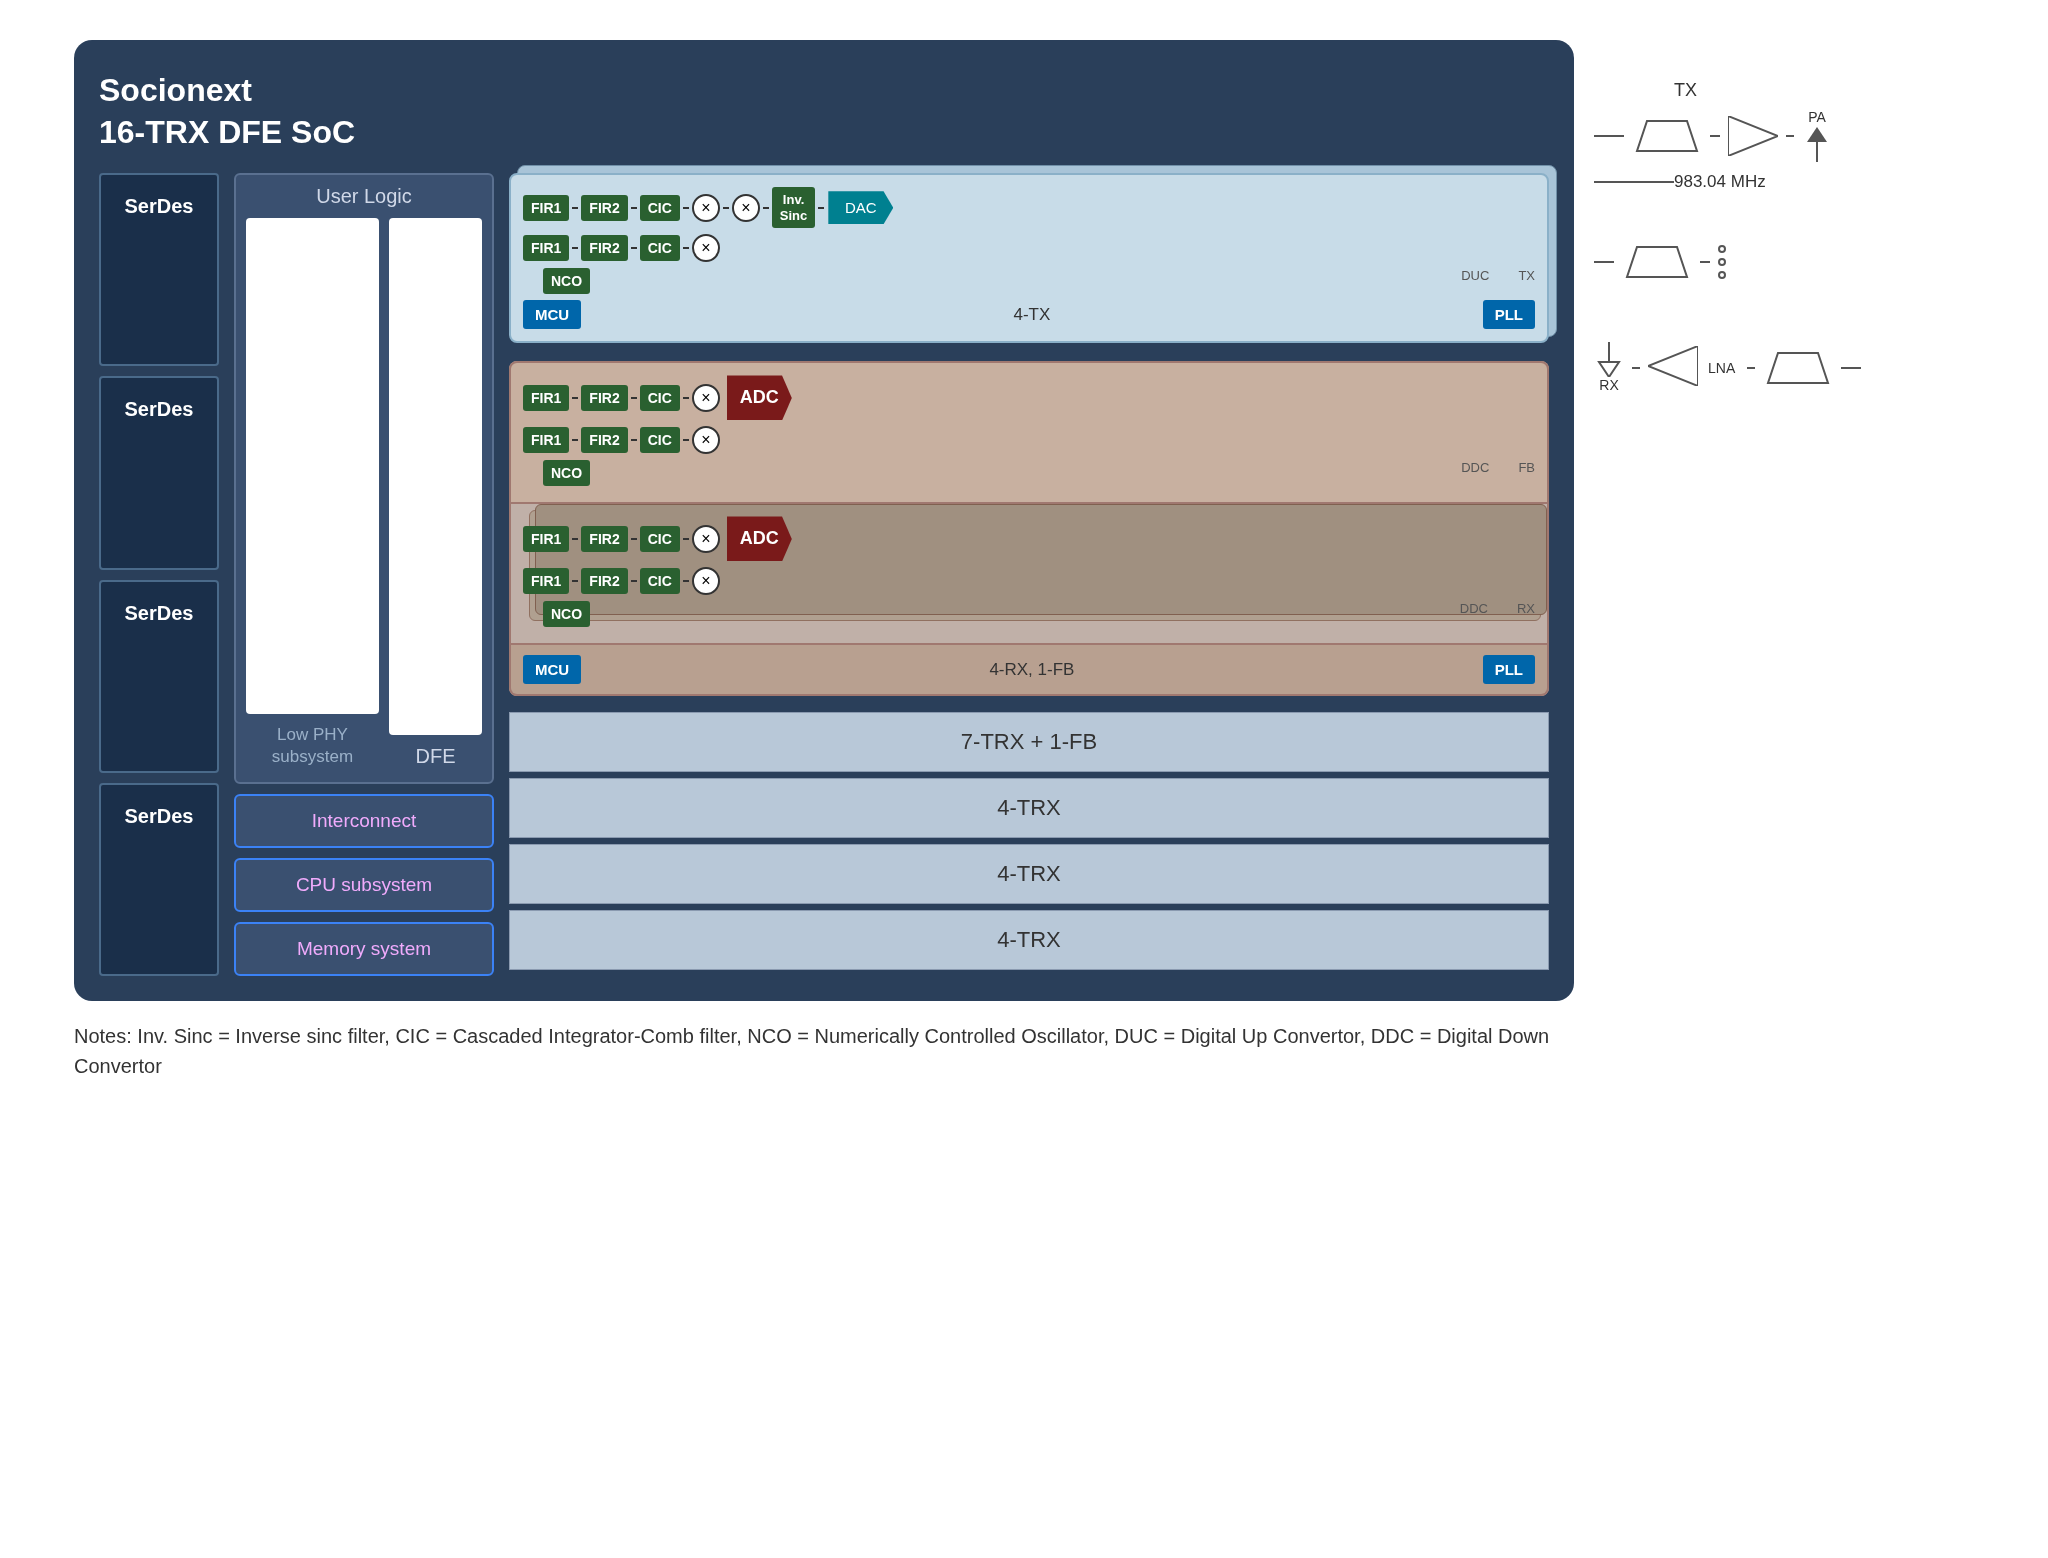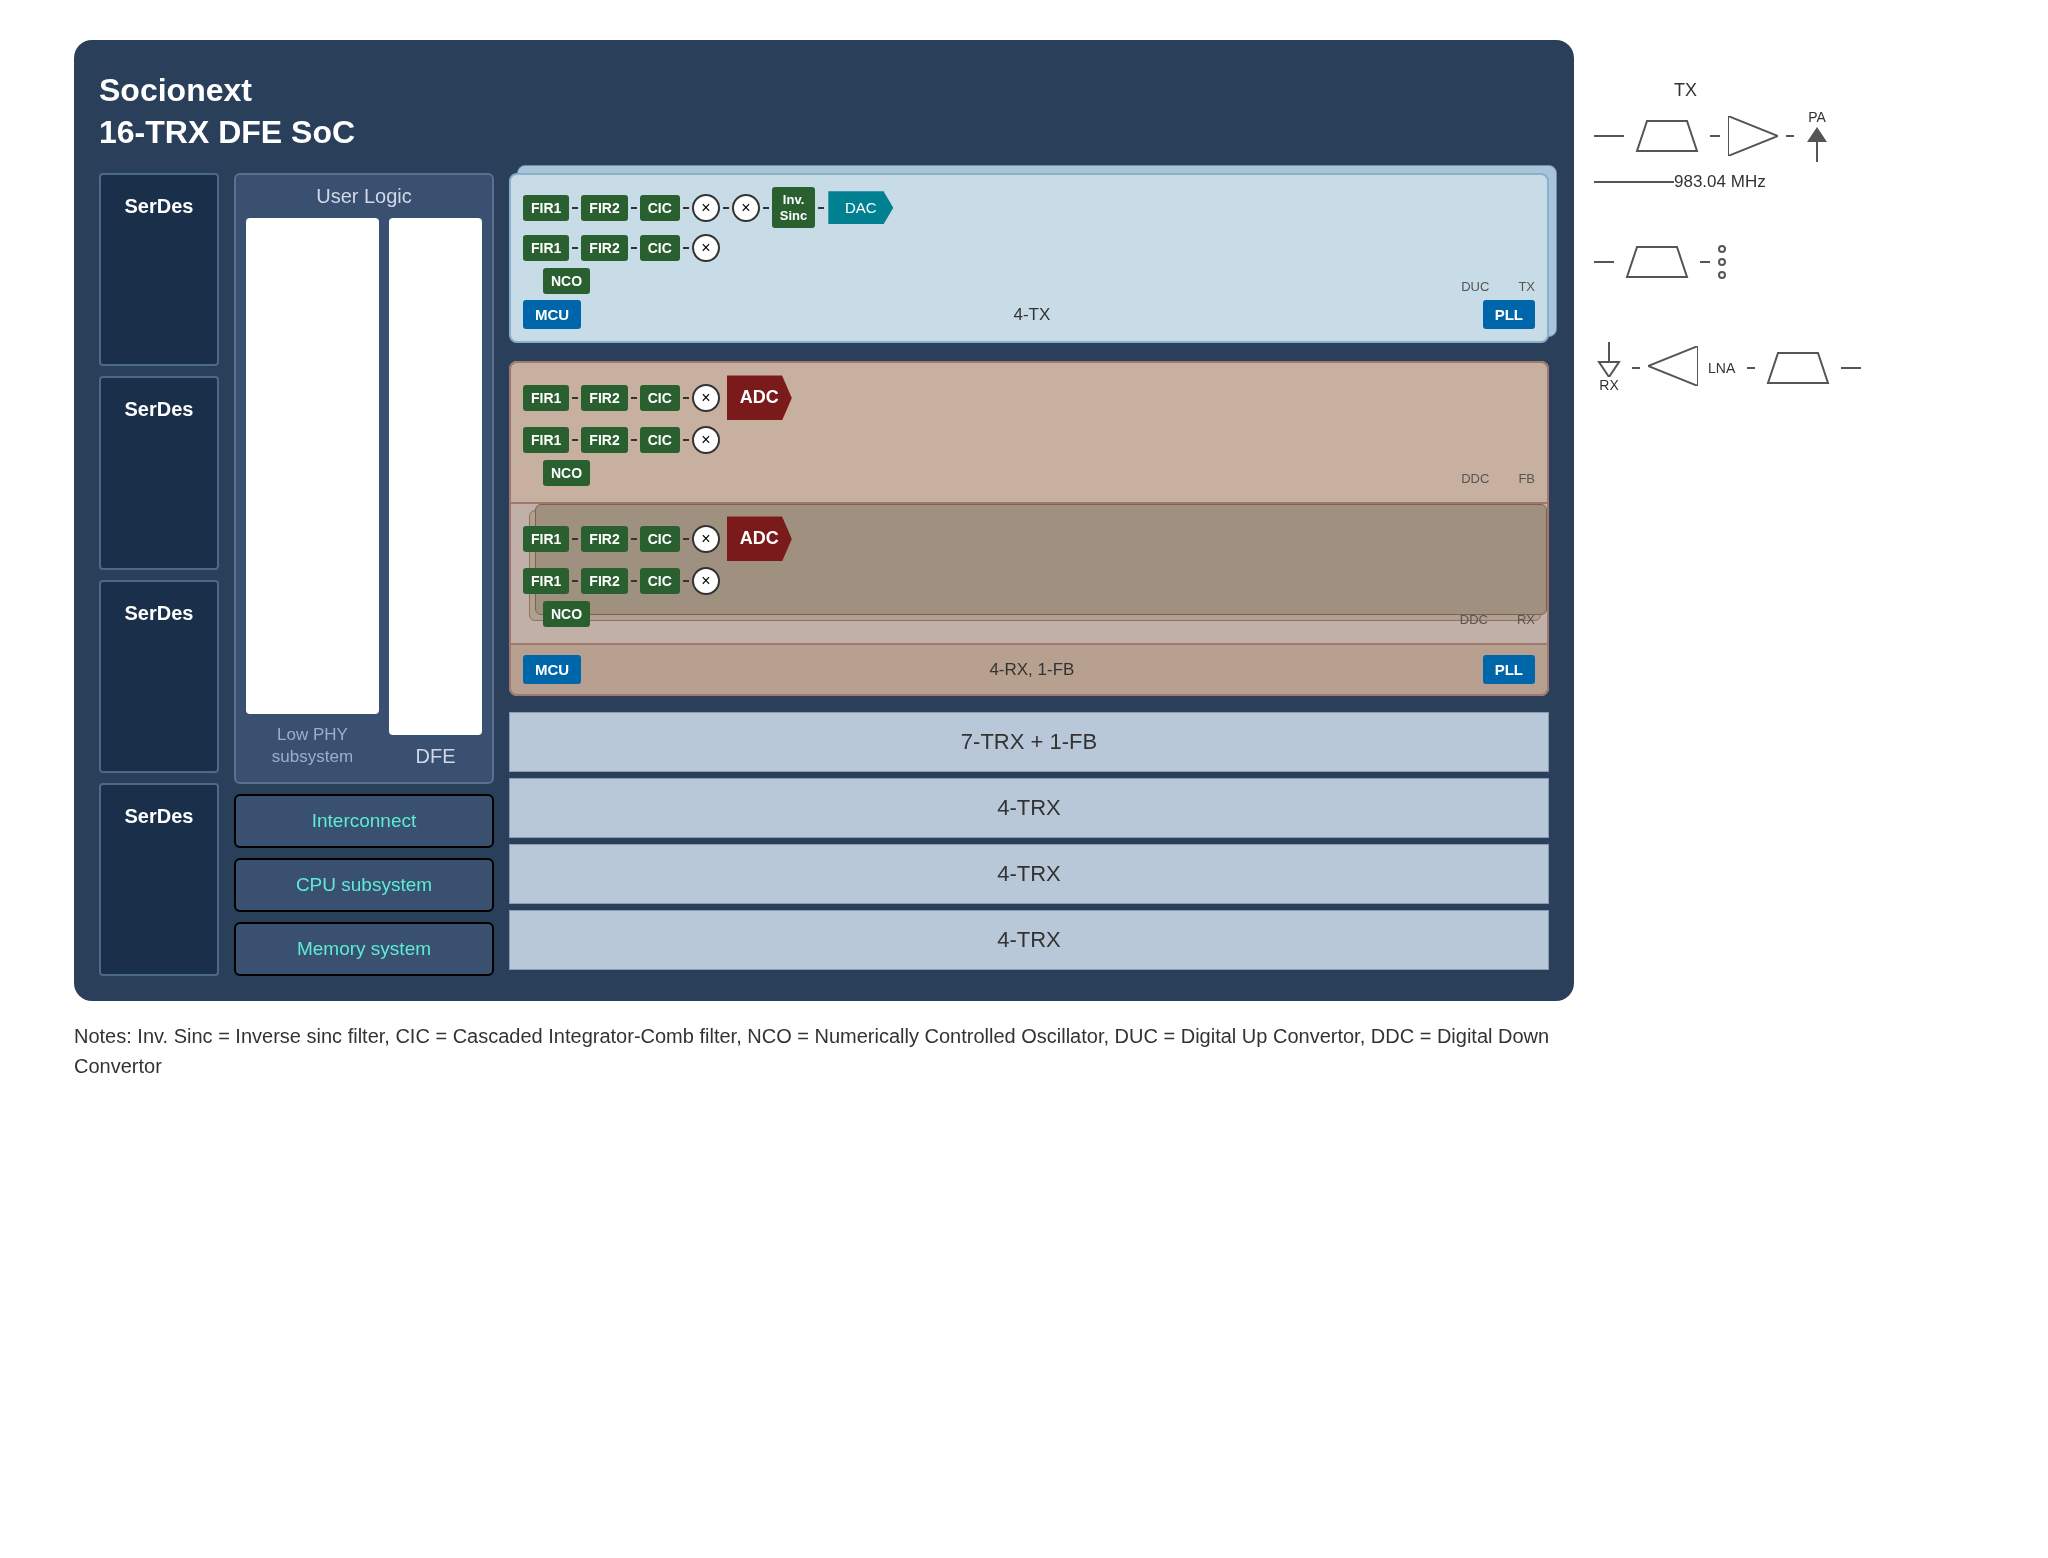"NCO" .nco-row { align-items: flex-end -> flex-start }
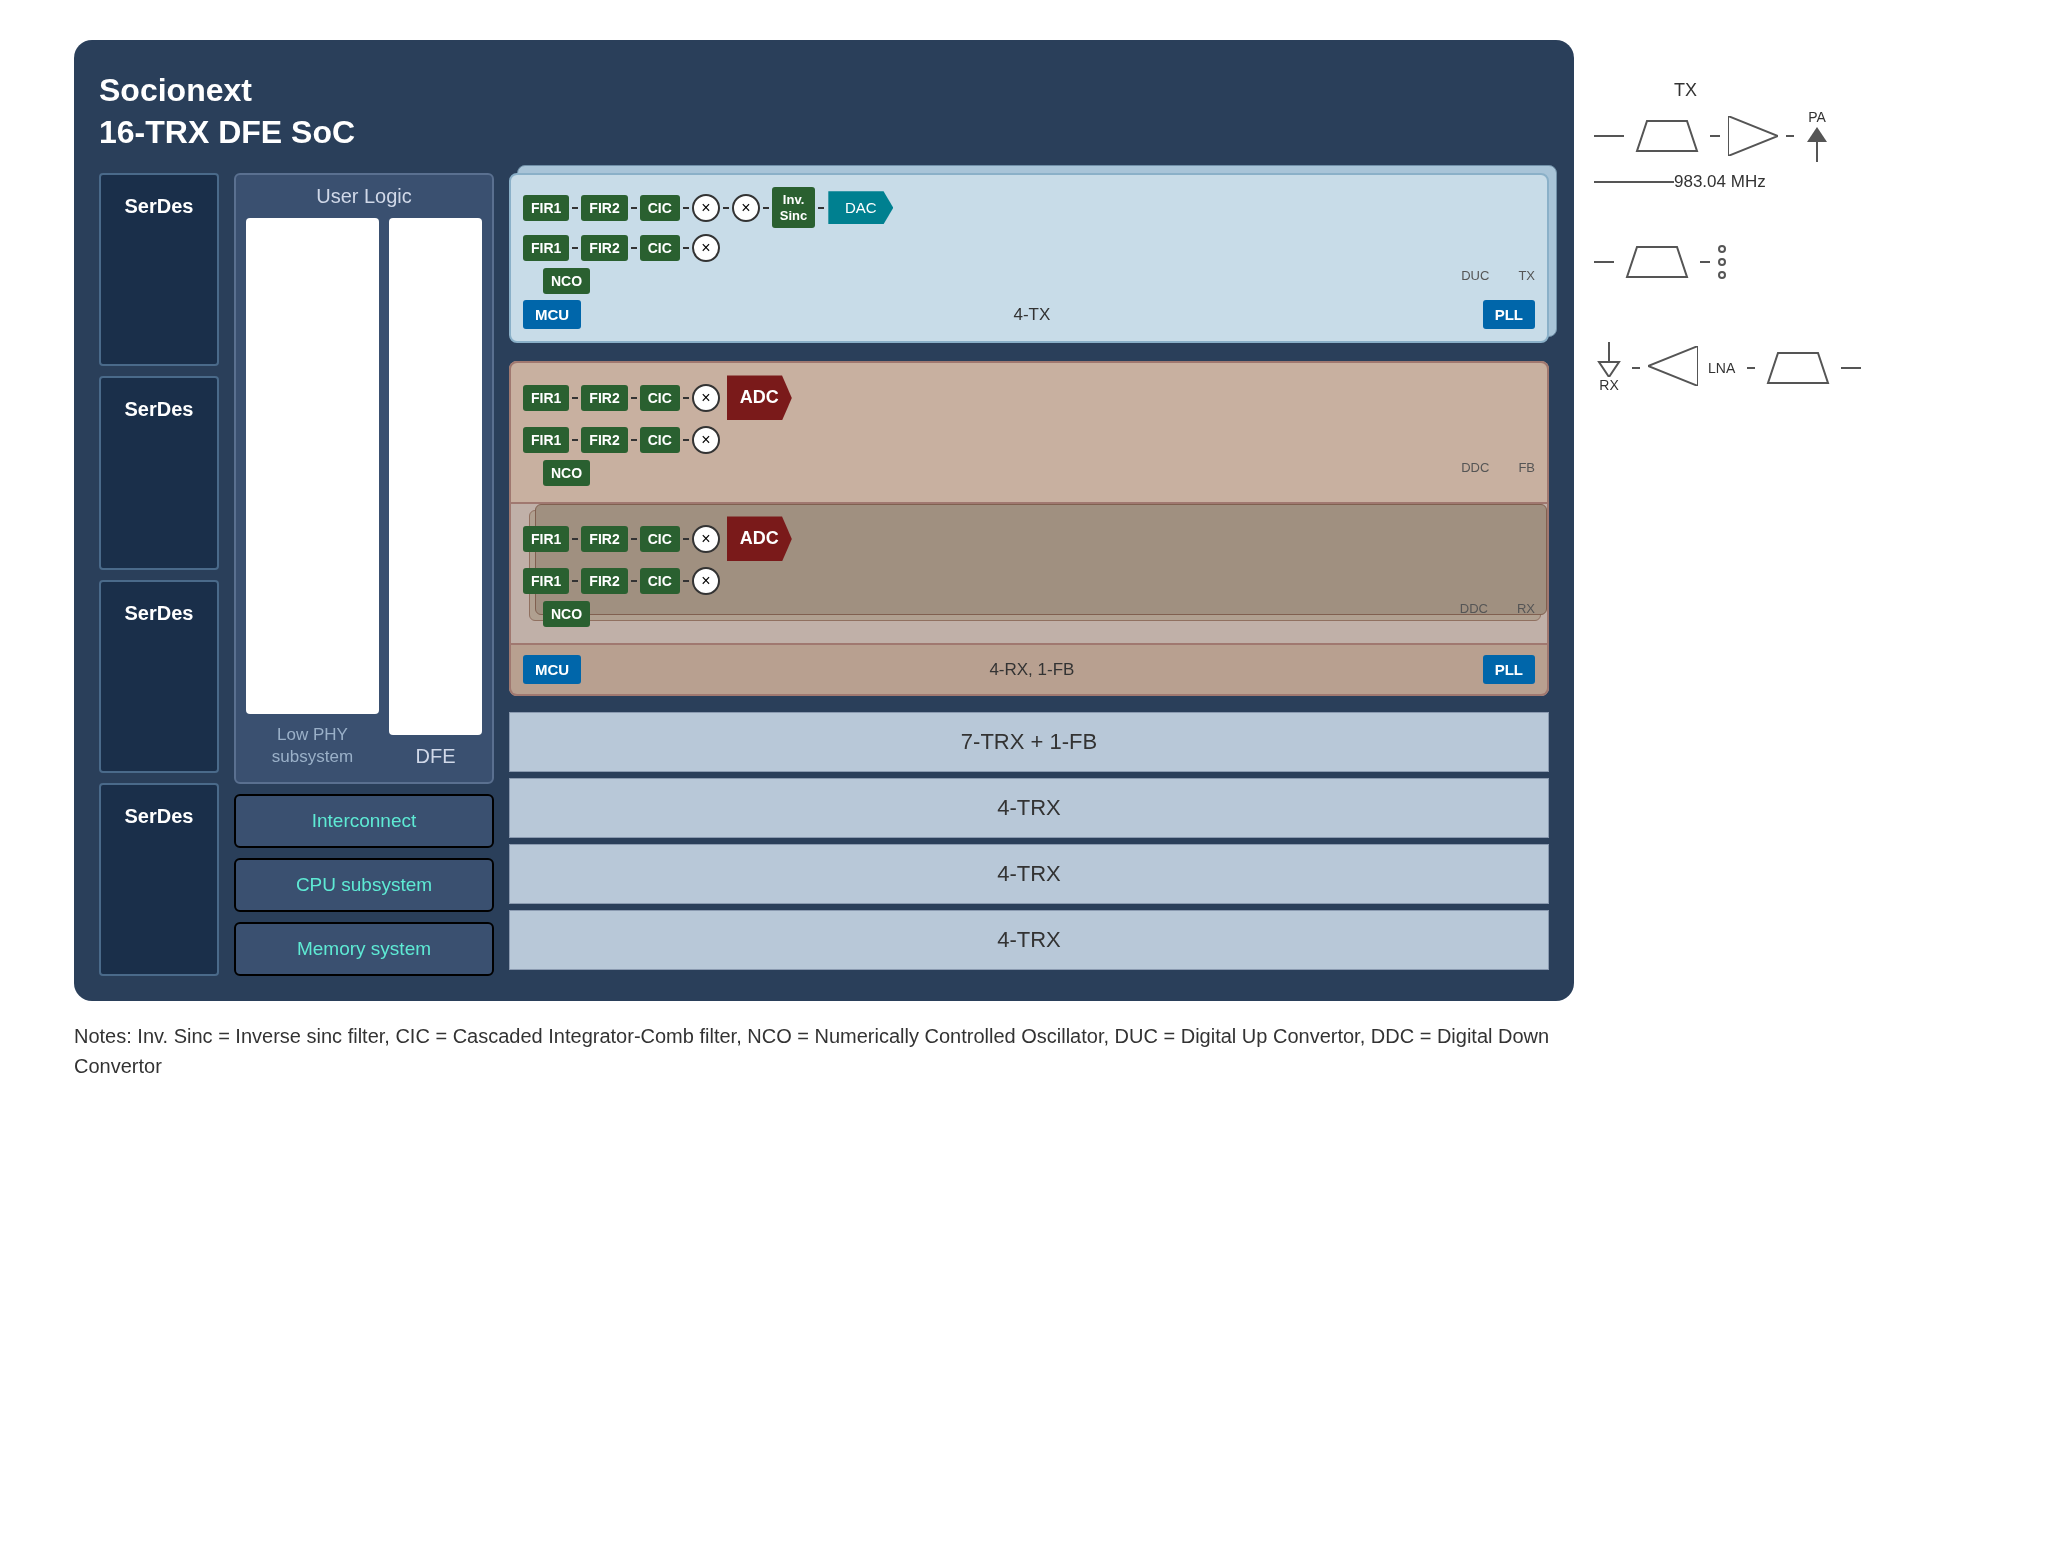"Interconnect" .subsystem-box { border: 2px solid #000000 -> 2px solid #3b82f6; color: #5eead4 -> #f0abfc }
